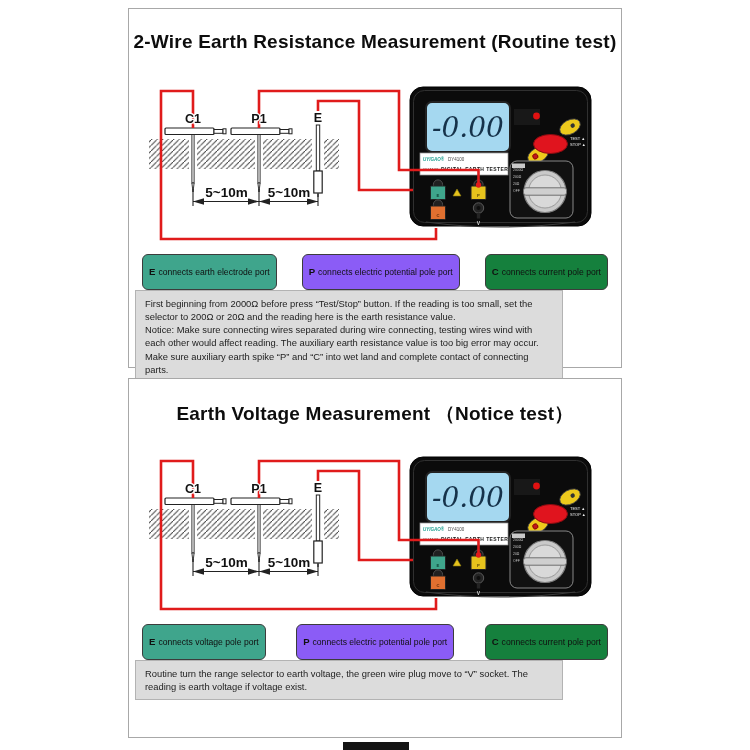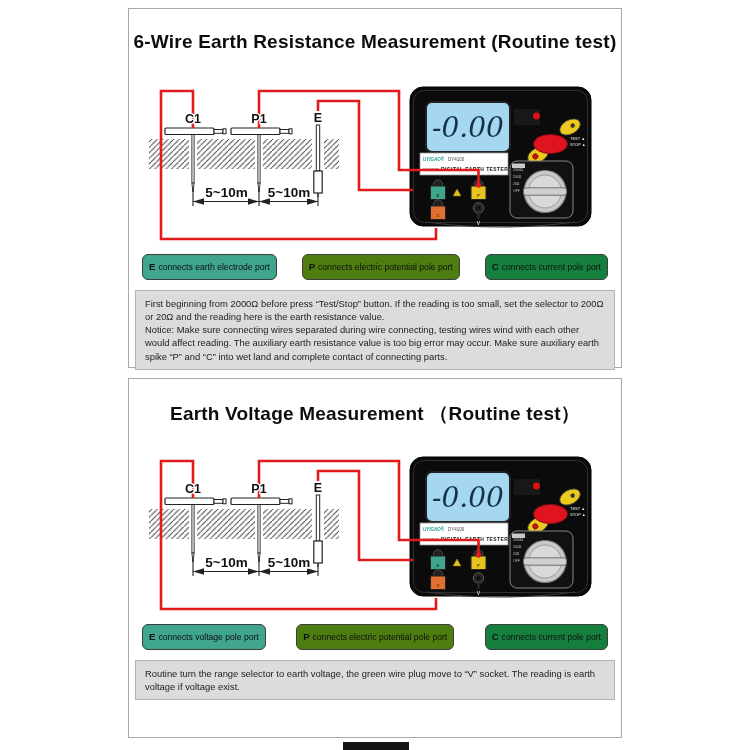"6-Wire Earth Resistance Measurement" div.panel-title { text: 6-Wire -> 2-Wire }
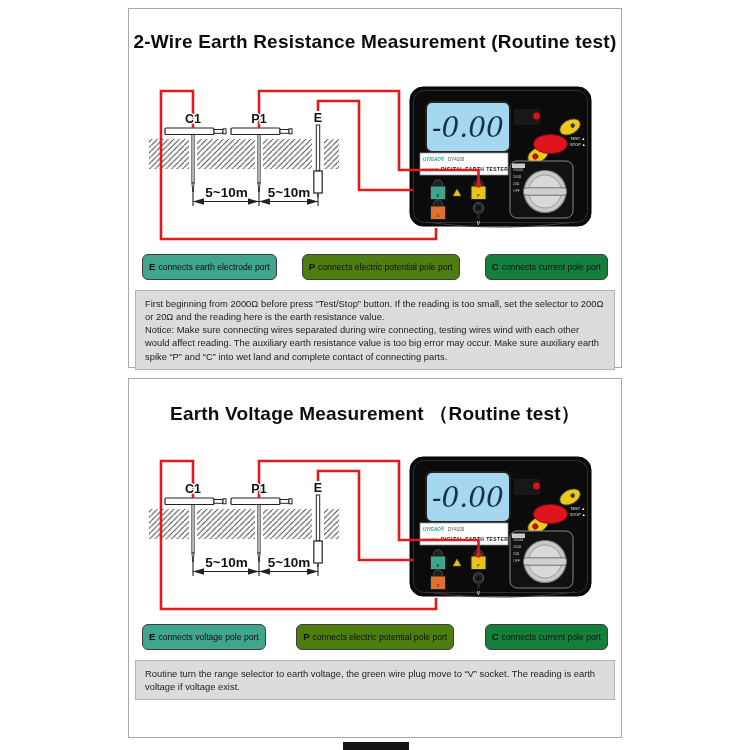"E connects earth electrode port" .legend-box { padding: 7px 6px -> 12px 6px }
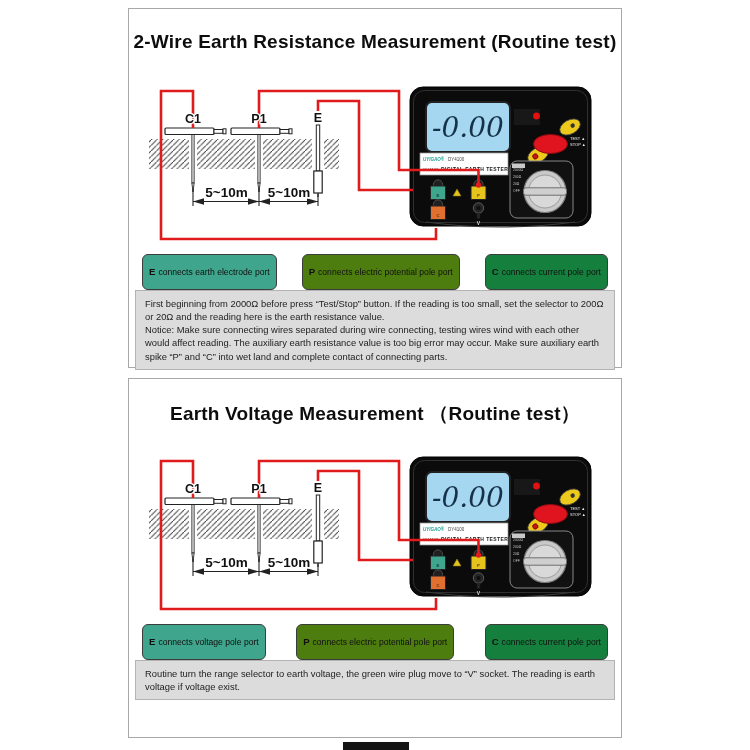"P connects electric potential pole" .lg-yellow { background: #4d7c0f -> #8b5cf6 }
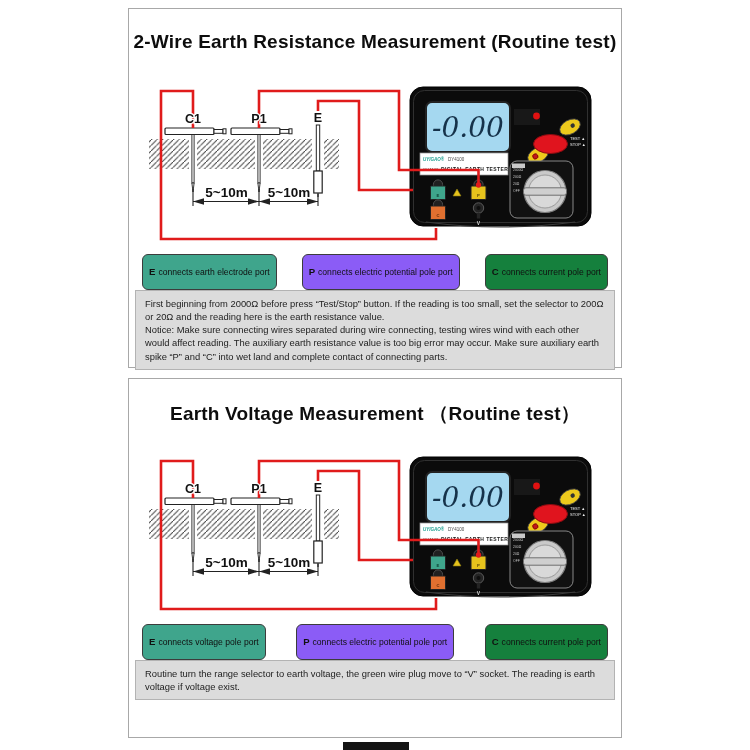"First beginning from 2000Ω before" .note { width: 480px -> 428px }
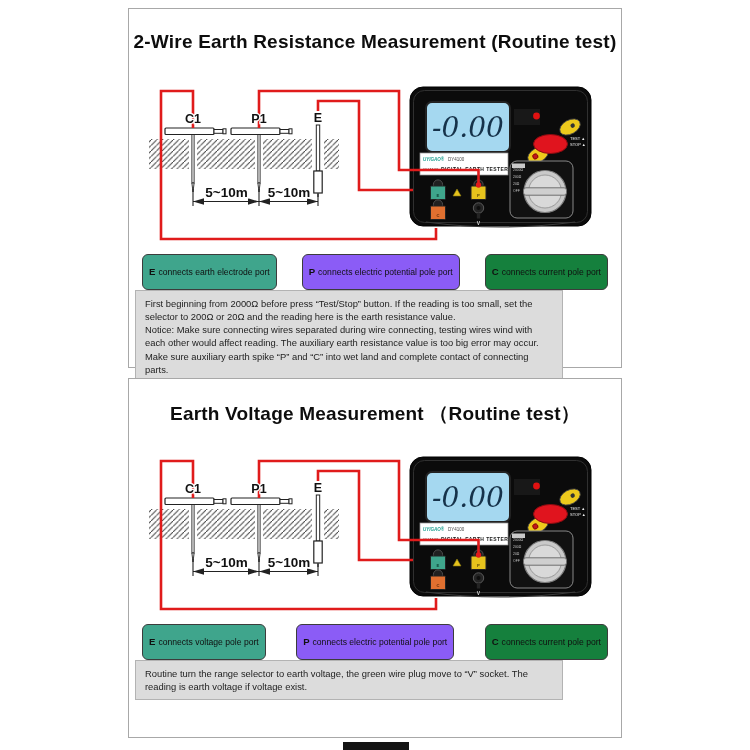"Earth Voltage Measurement （Routine test）" div.panel-title { text: Routine -> Notice }
